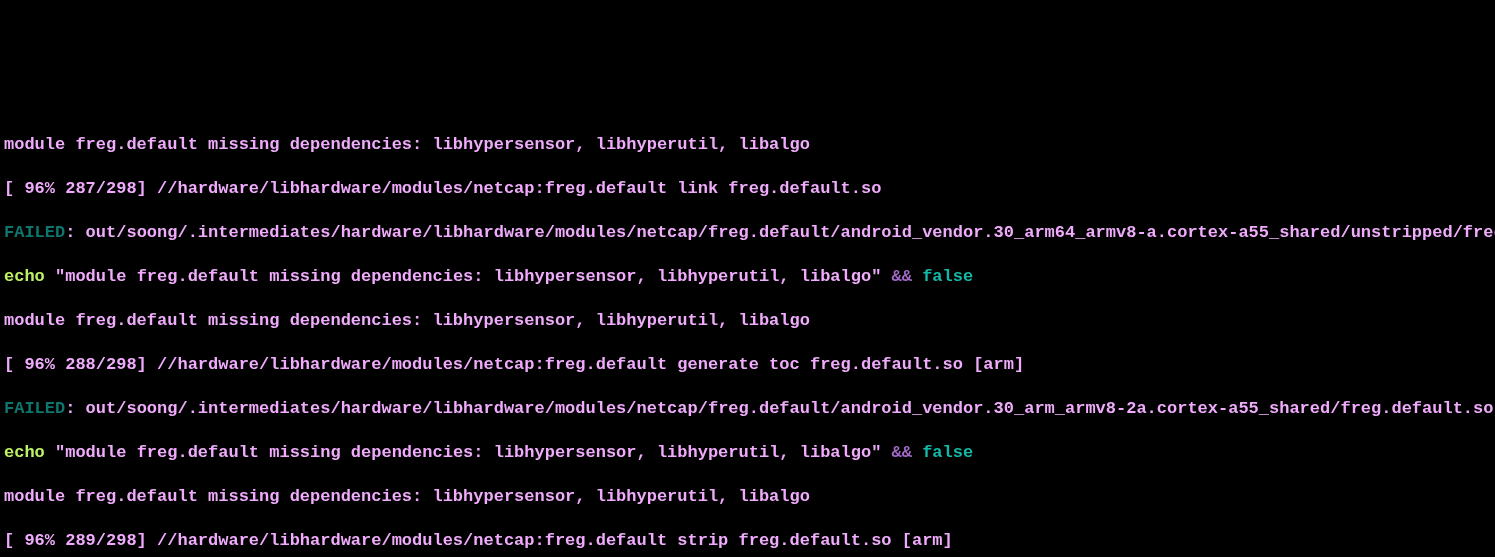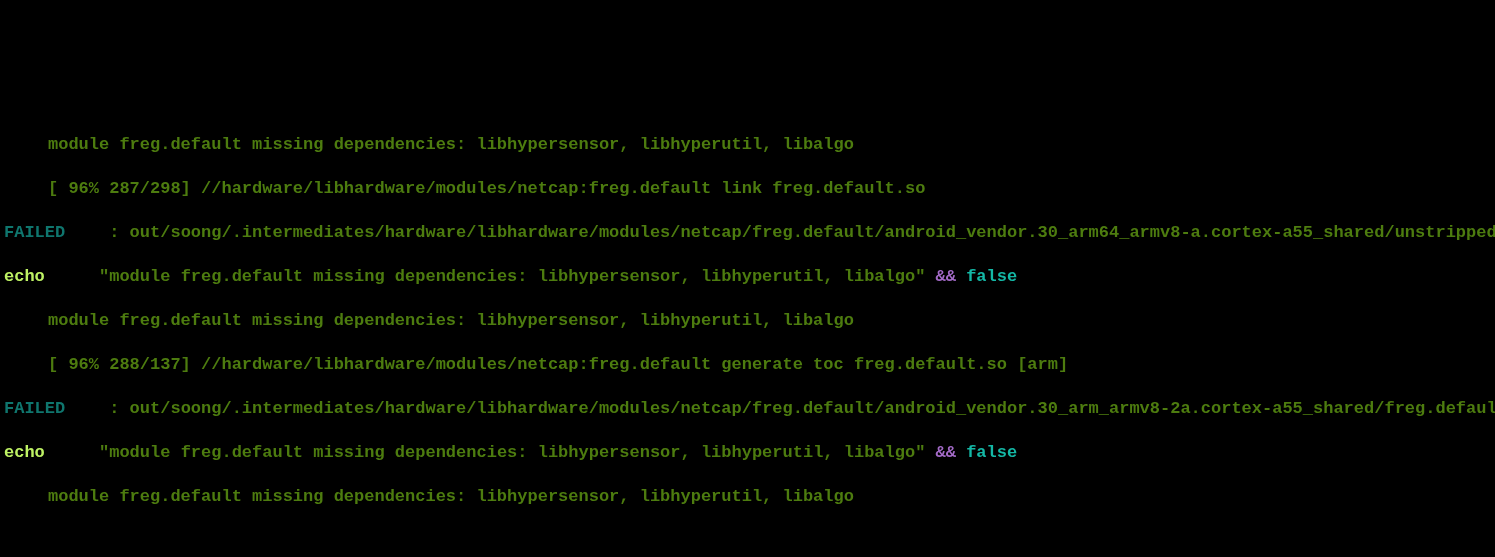"module freg.default missing" .white { color: #4d7c0f -> #f0abfc; margin-left: 44px -> none }
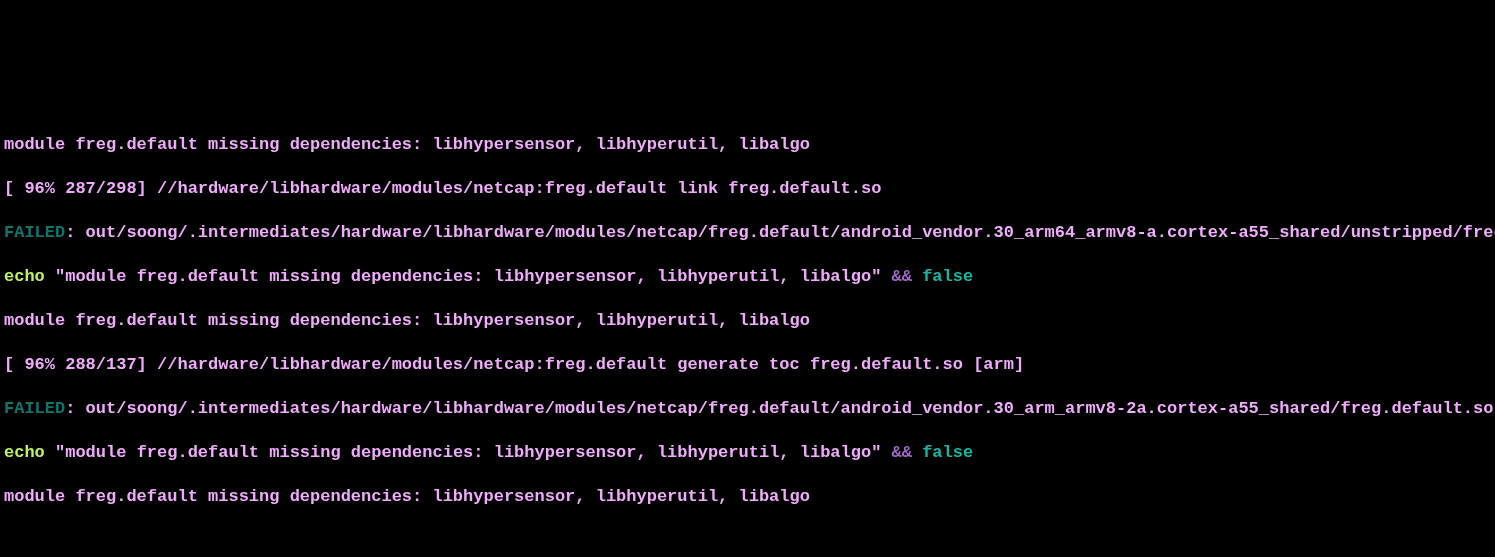"[ 96% 288/137]" span.line { text: 288/137 -> 288/298 }
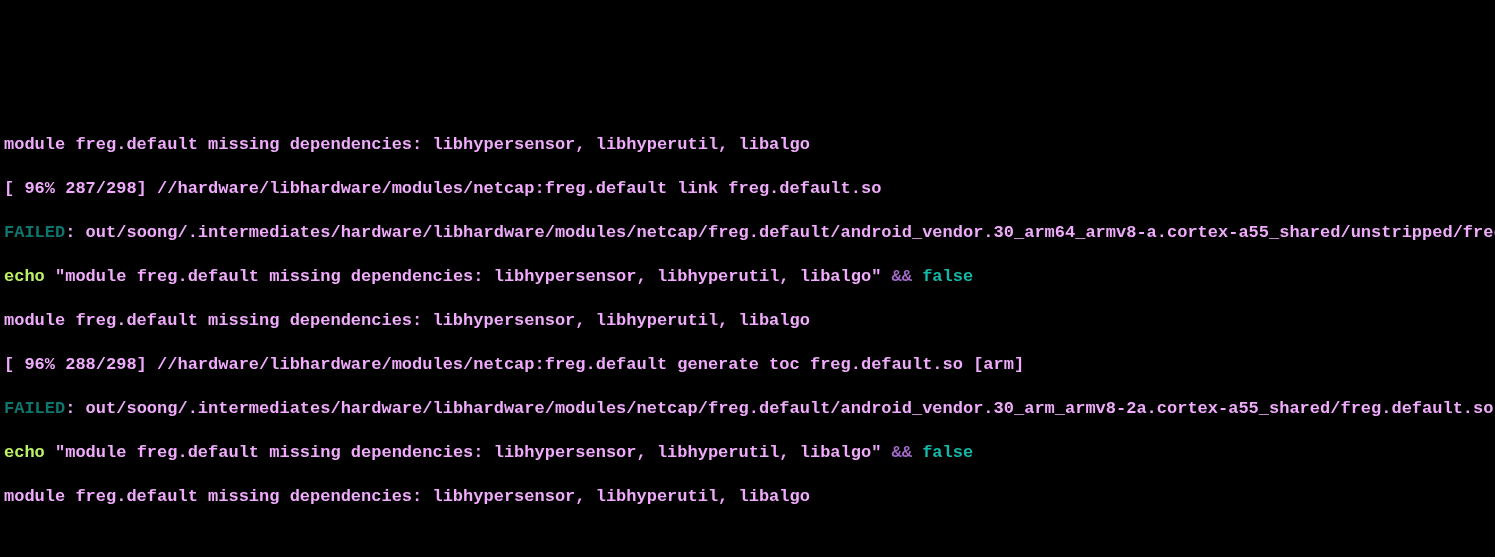"[ 96% 289/298]" span.line { html: none -> <span>[ 96% 289/298] //hardware/libhardware/modules/netcap:freg.default strip freg.default.so [arm]</span> }
